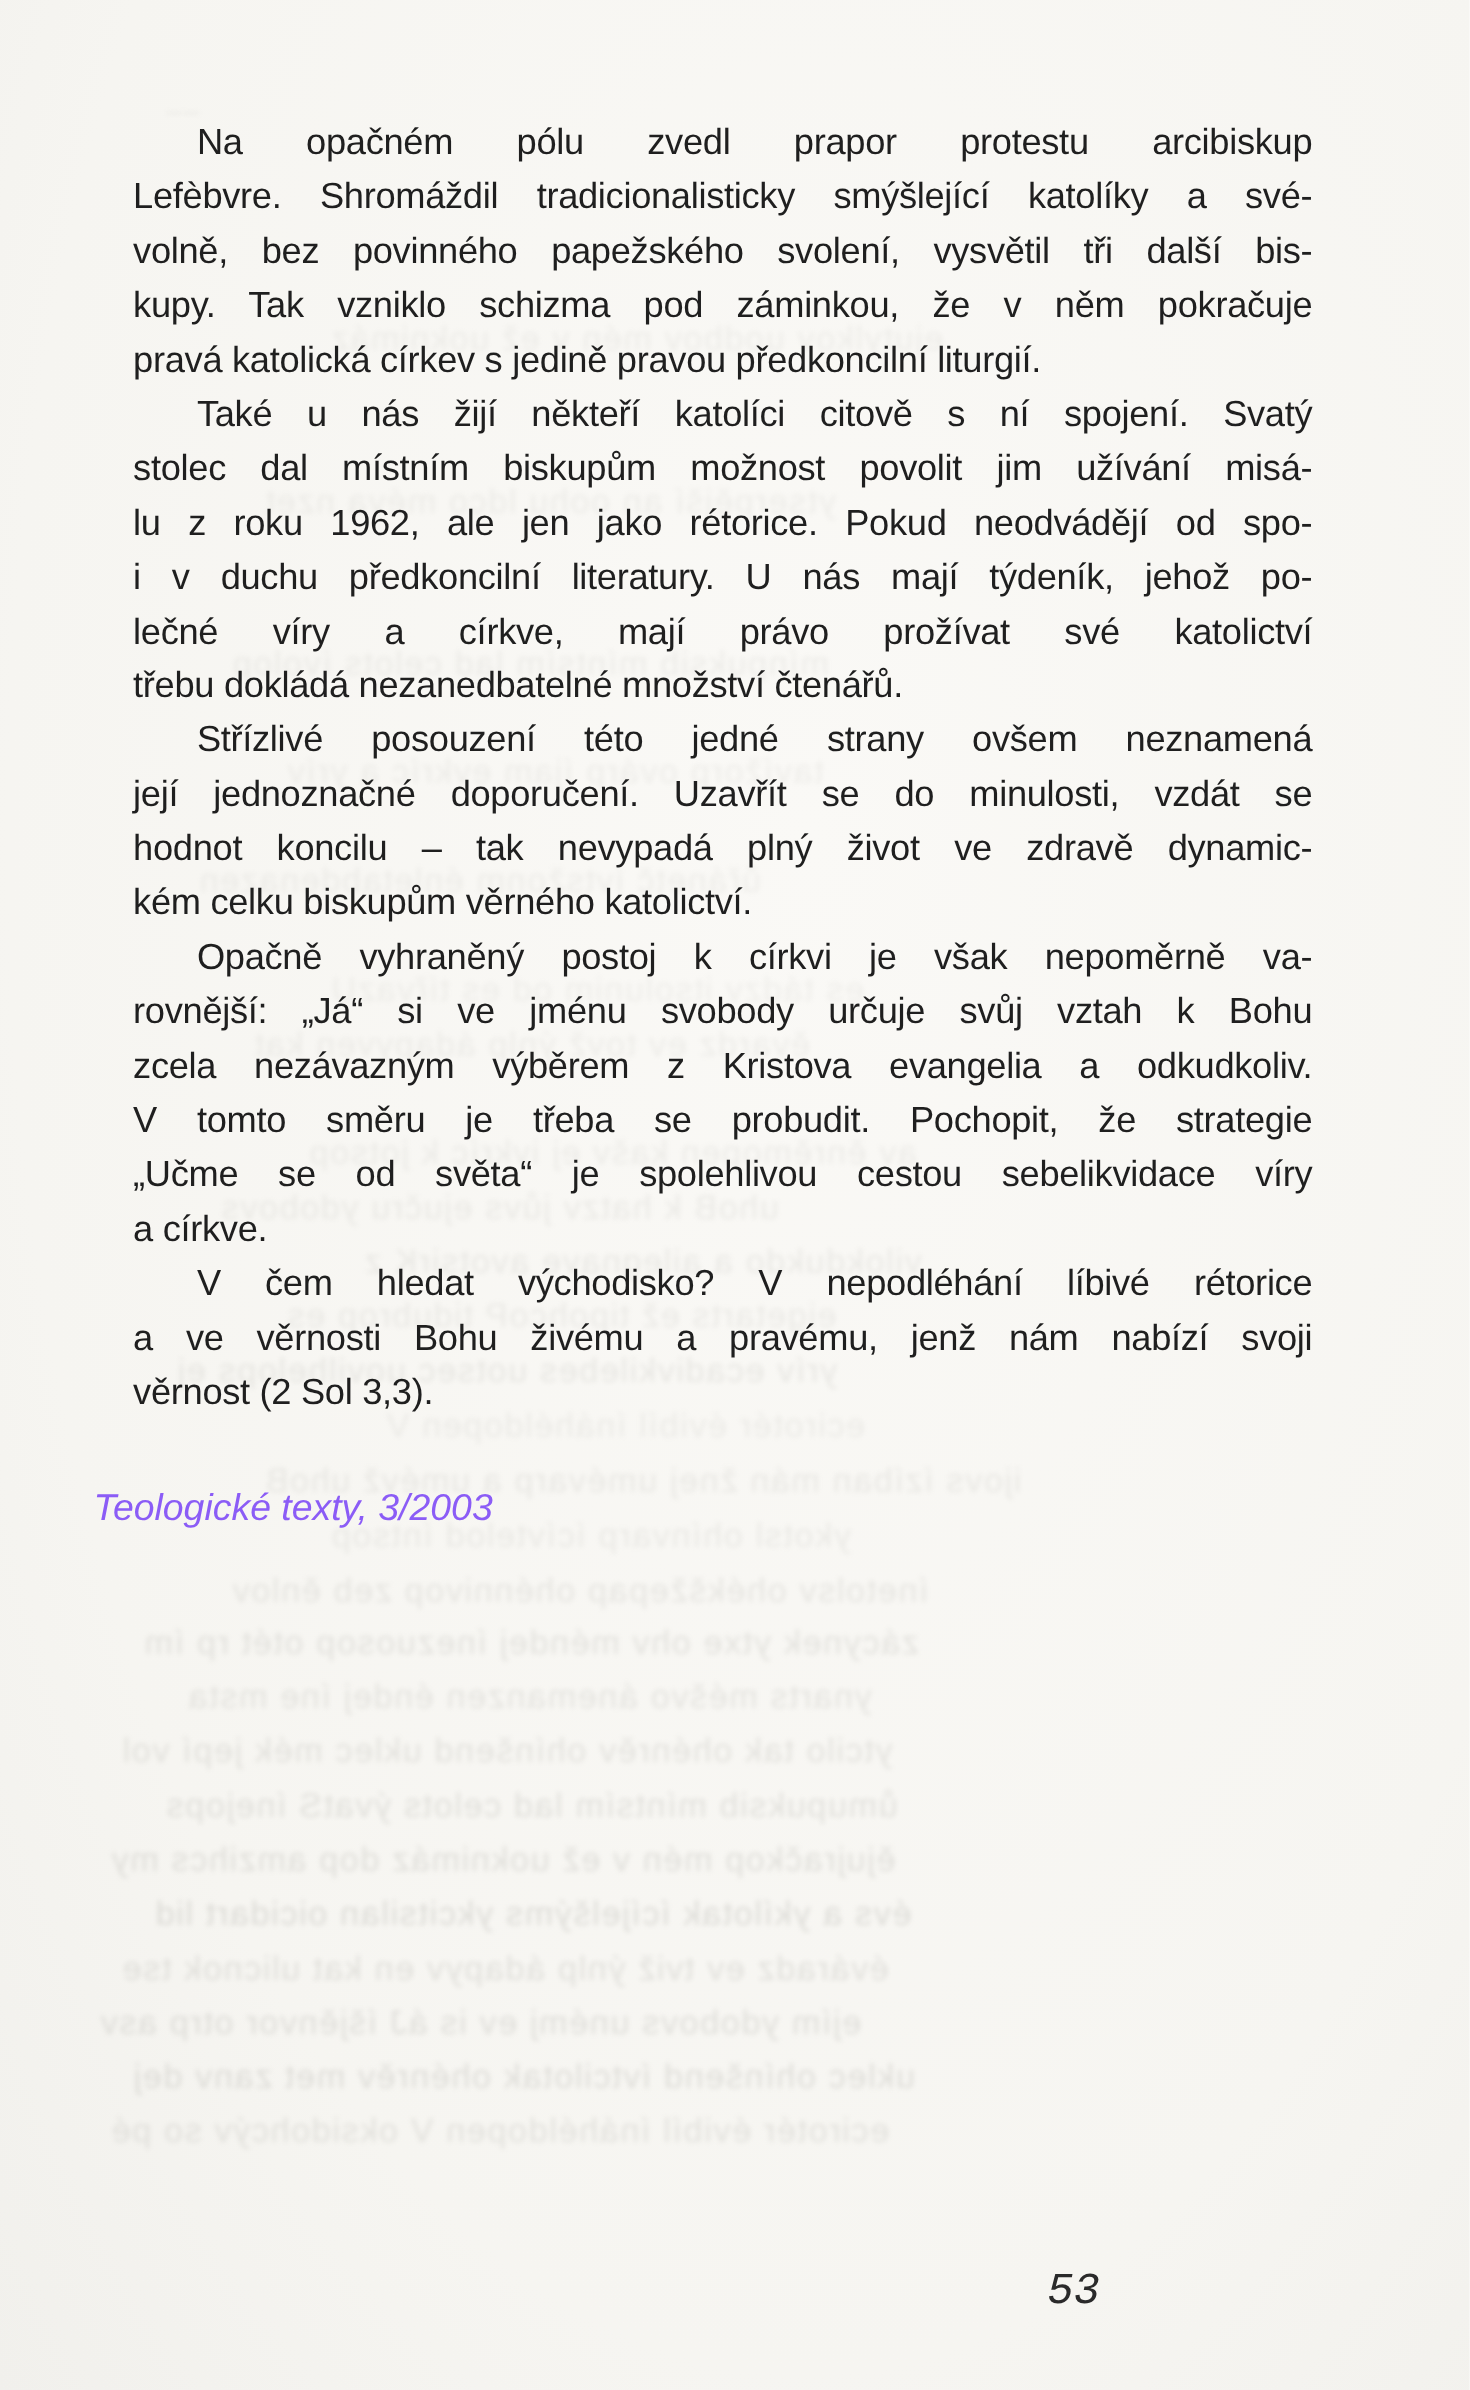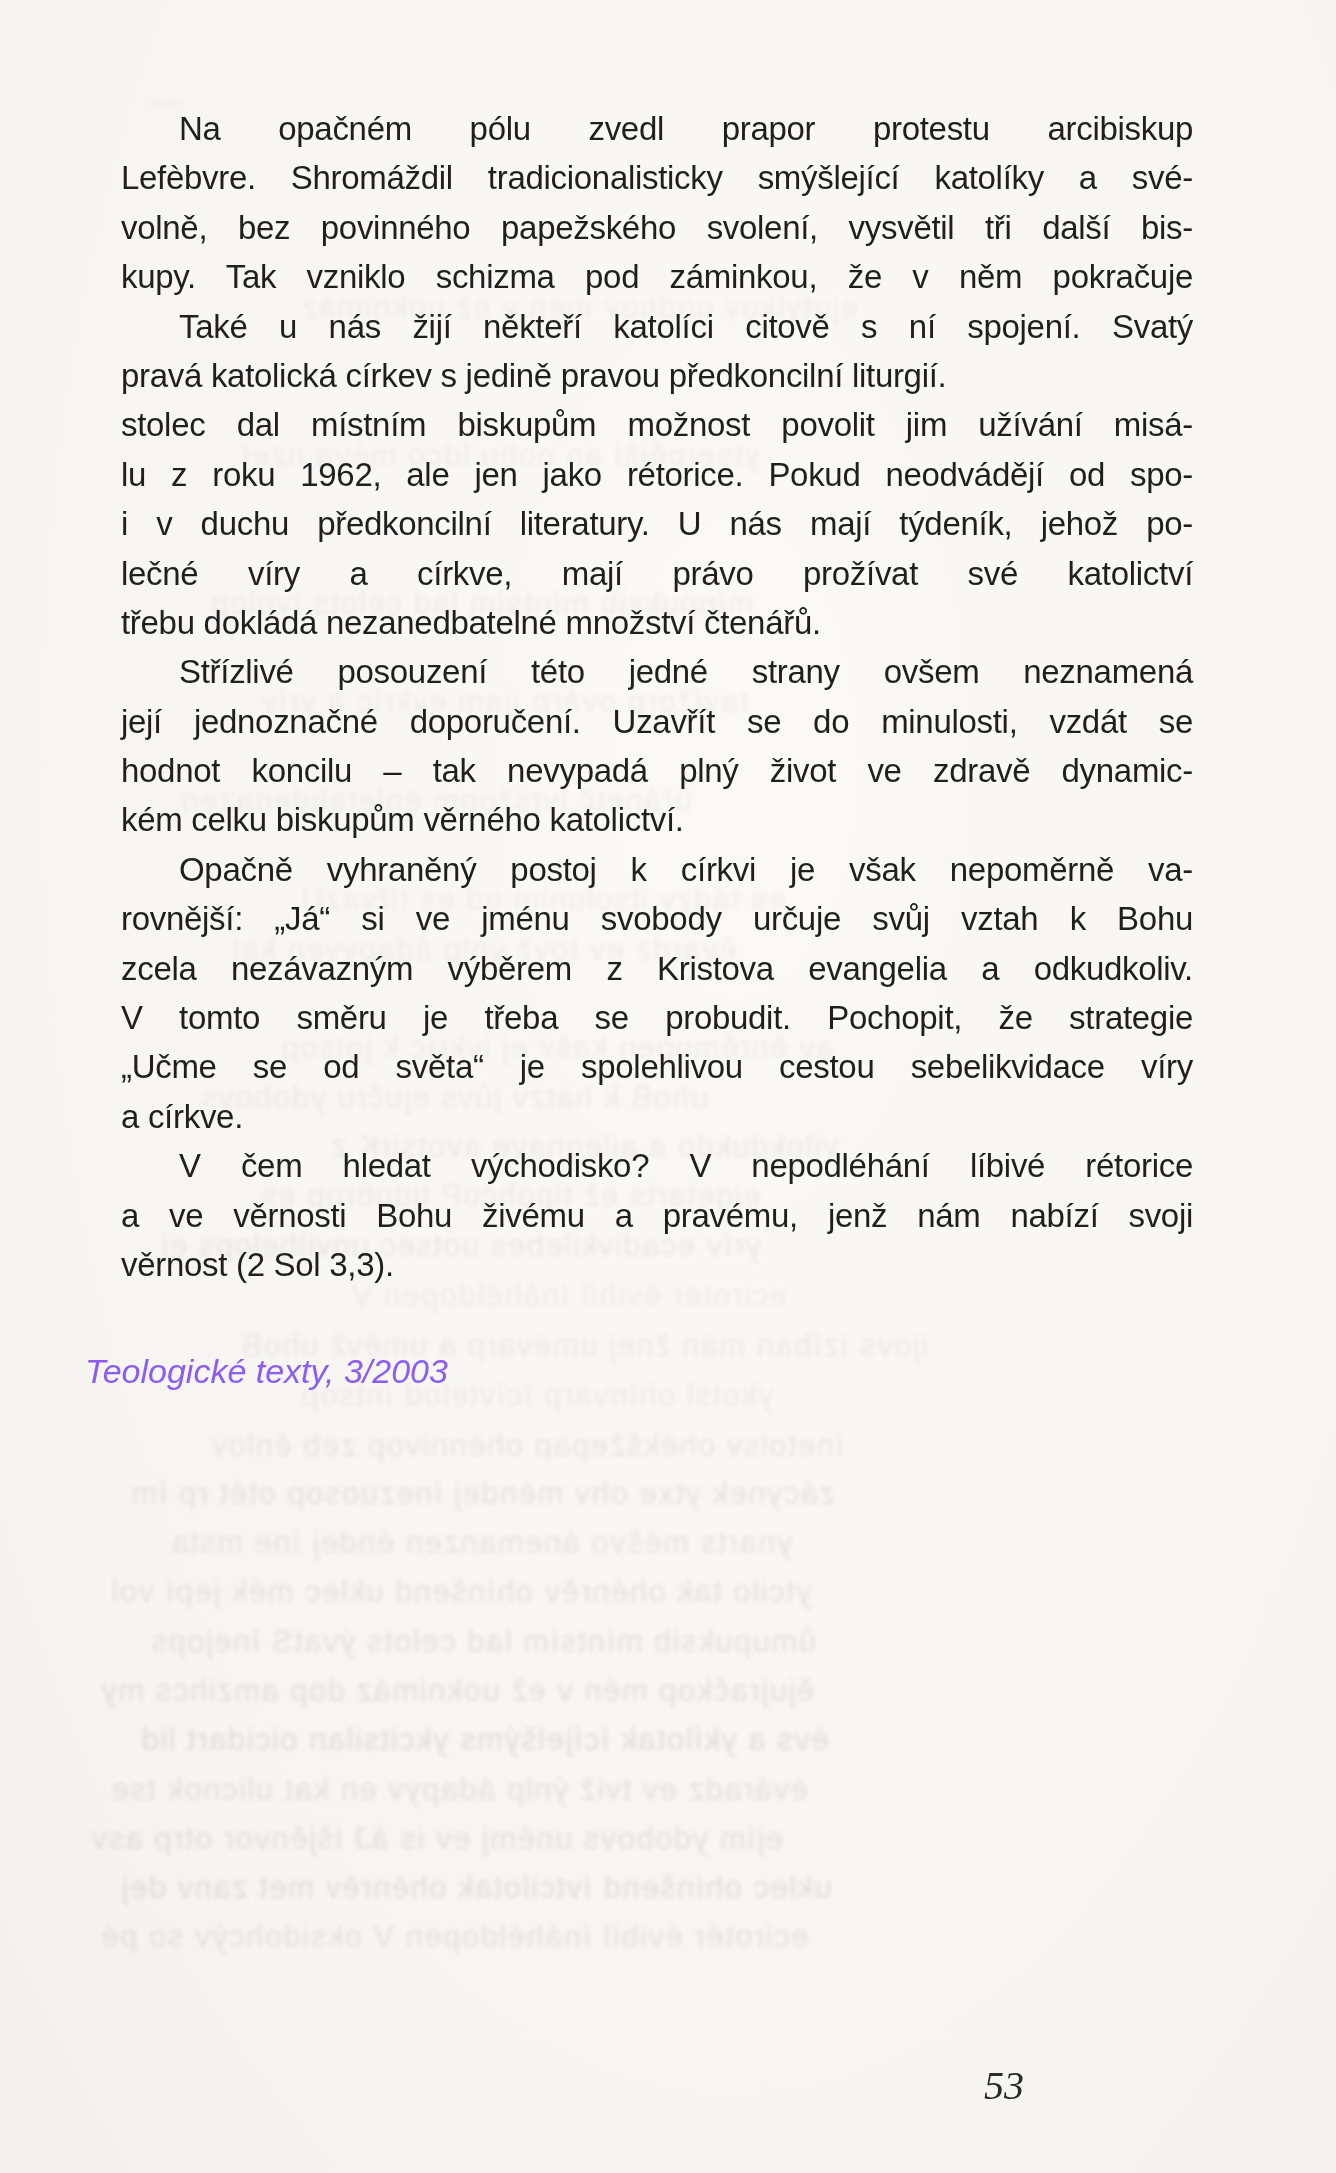"Také u nás žijí někteří" div.line { order: before "pravá katolická církev s jedině" -> after "pravá katolická církev s jedině" }
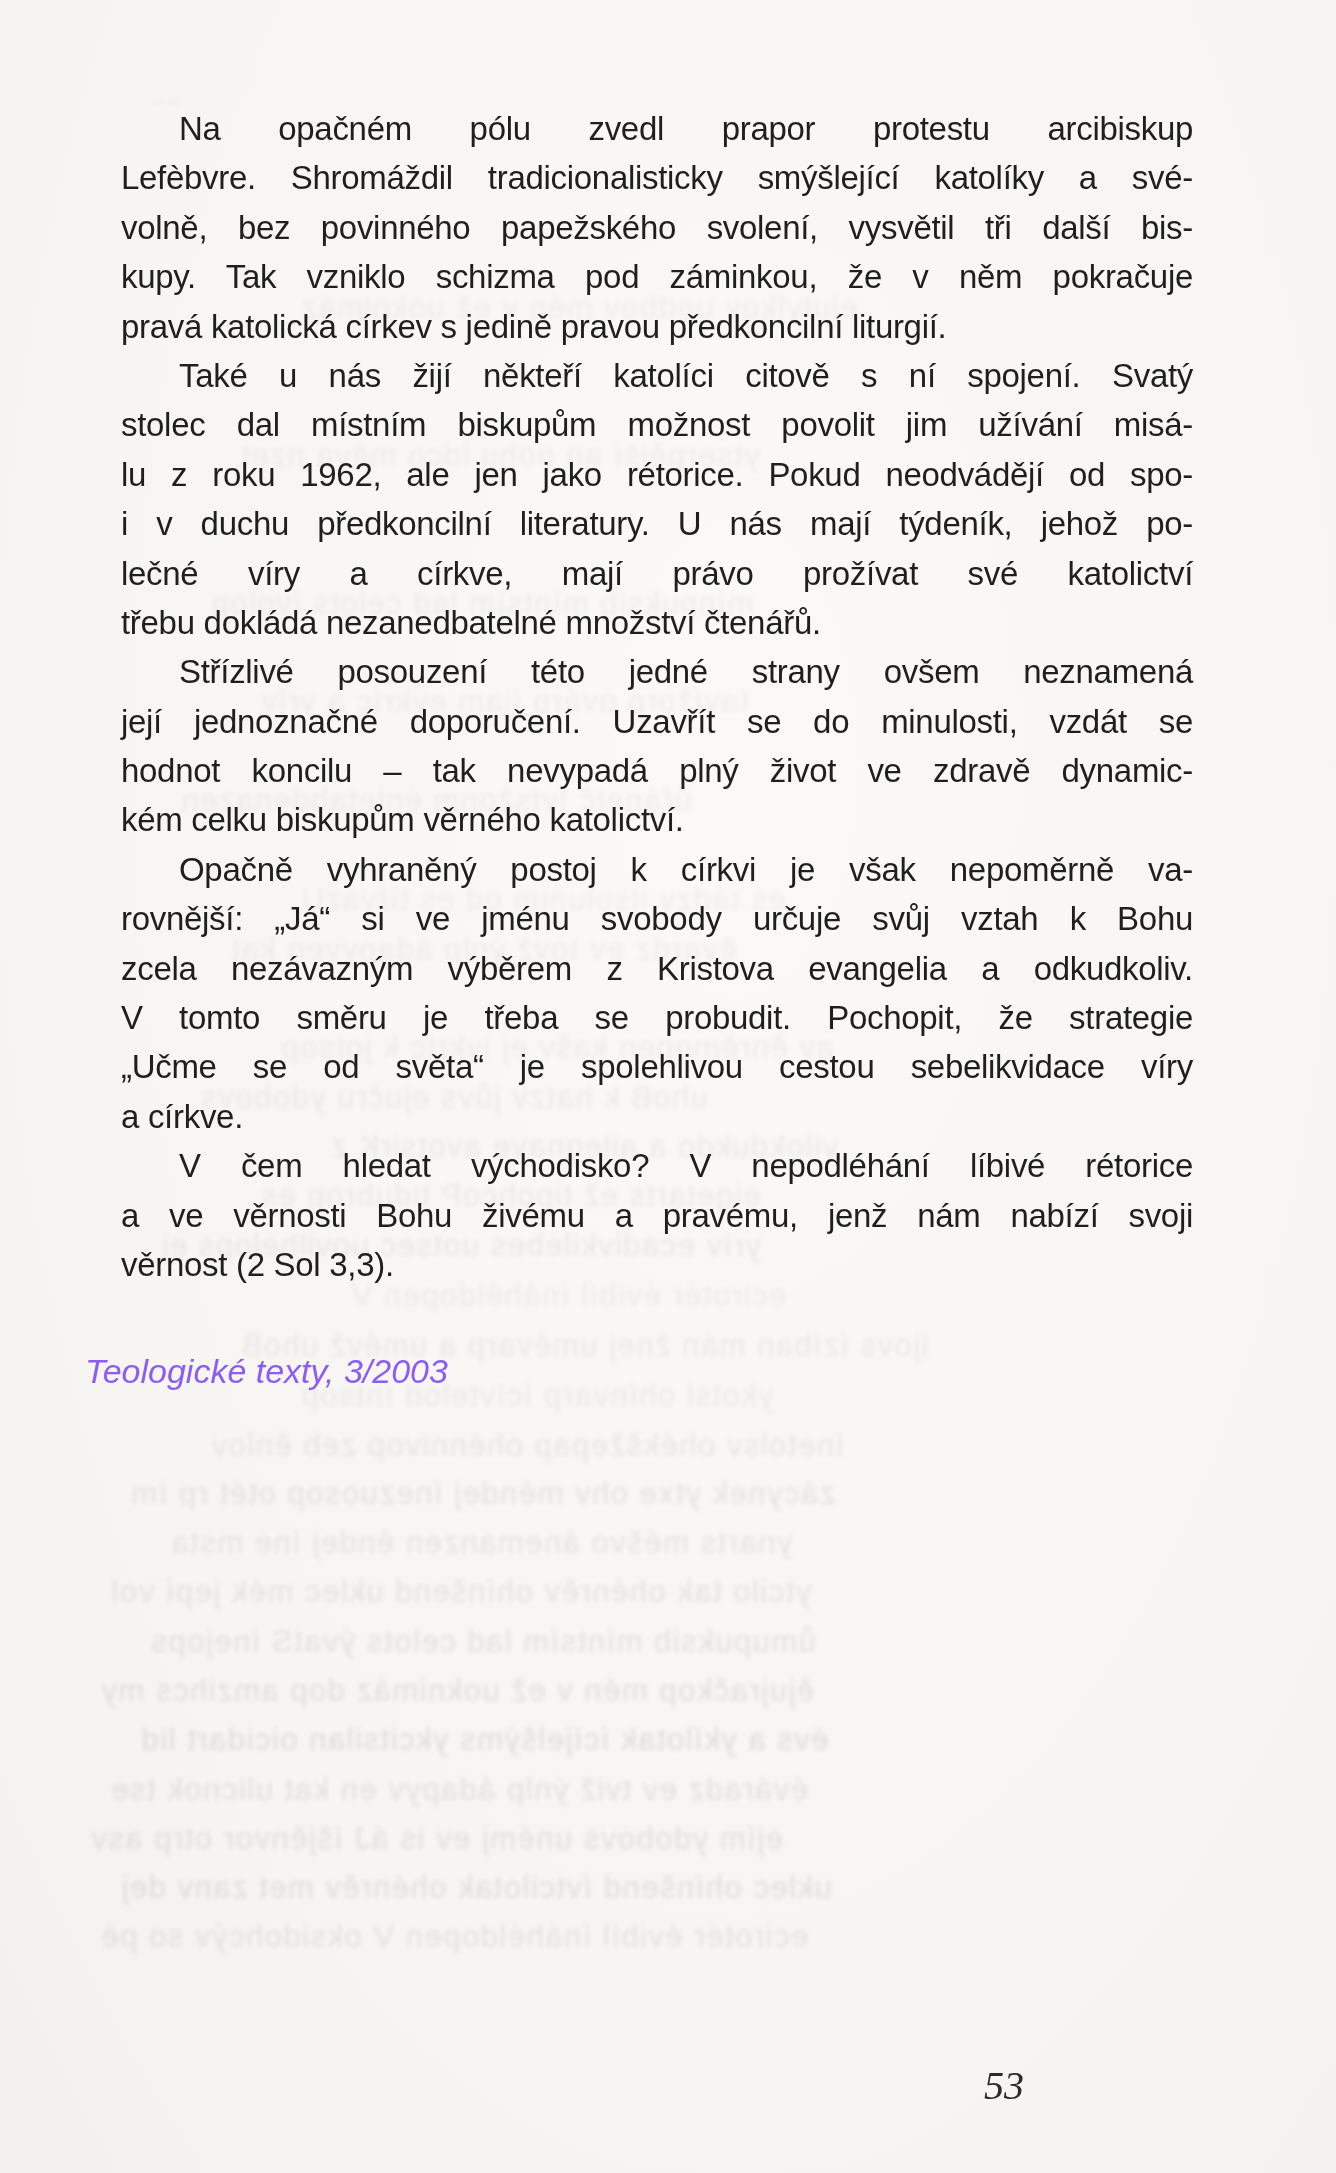"53" .page-number { font-family: Liberation Serif, serif -> Liberation Mono, monospace; left: 984px -> 952px }
